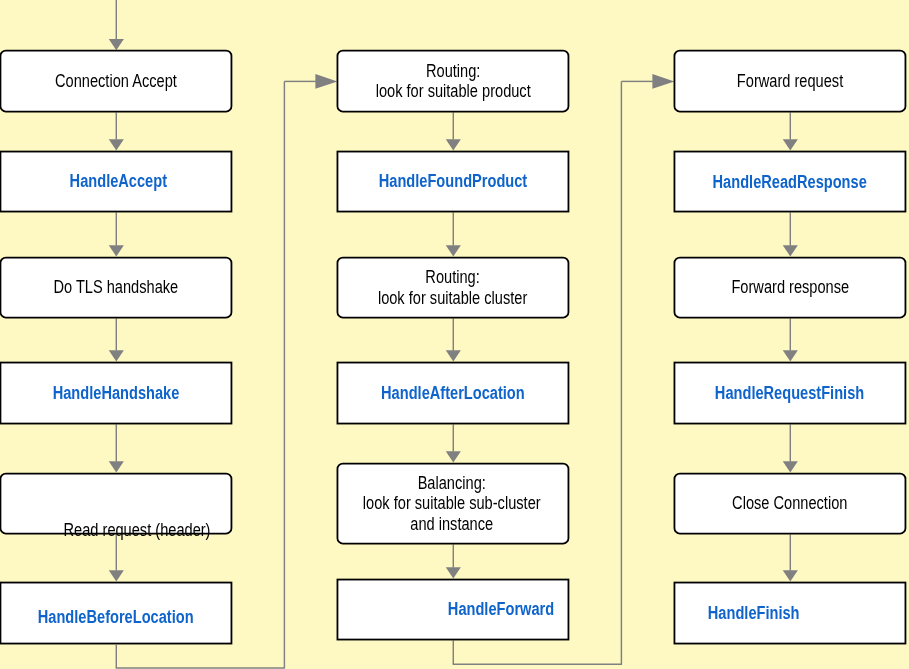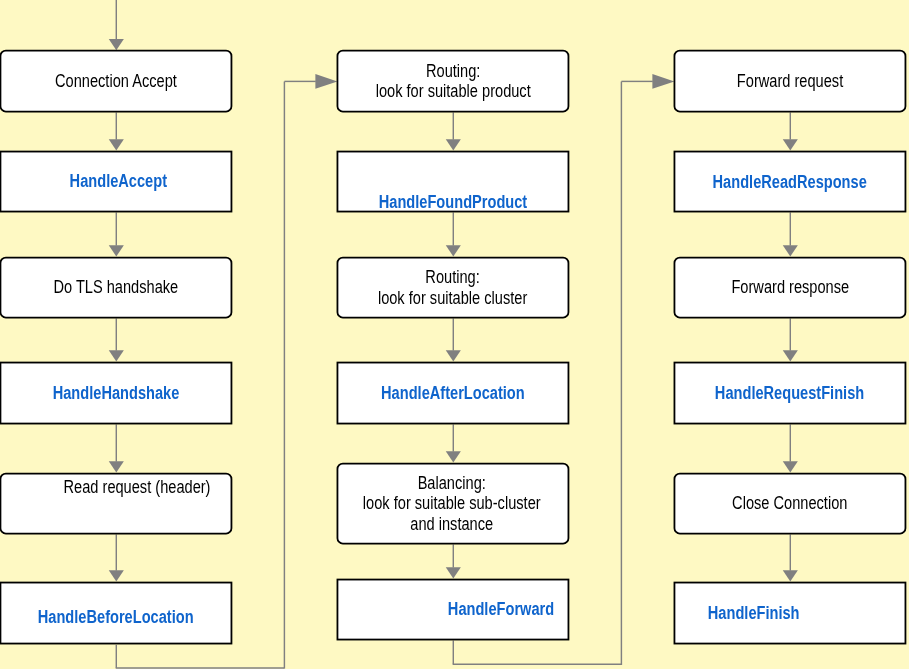"HandleFoundProduct" div.node { align-items: flex-end -> none }
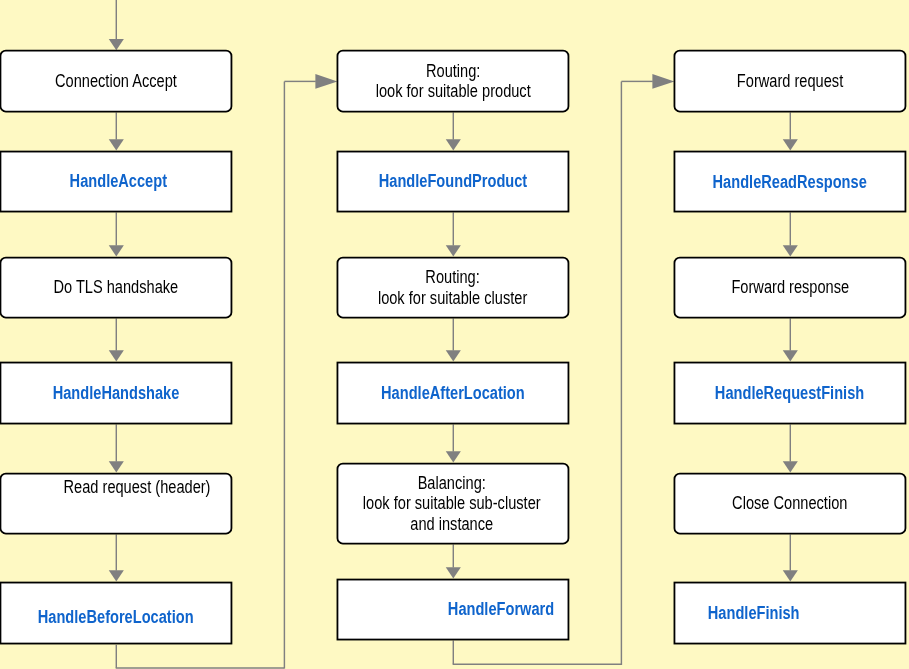"Read request (header)" div.node { top: 456px -> 499px }
